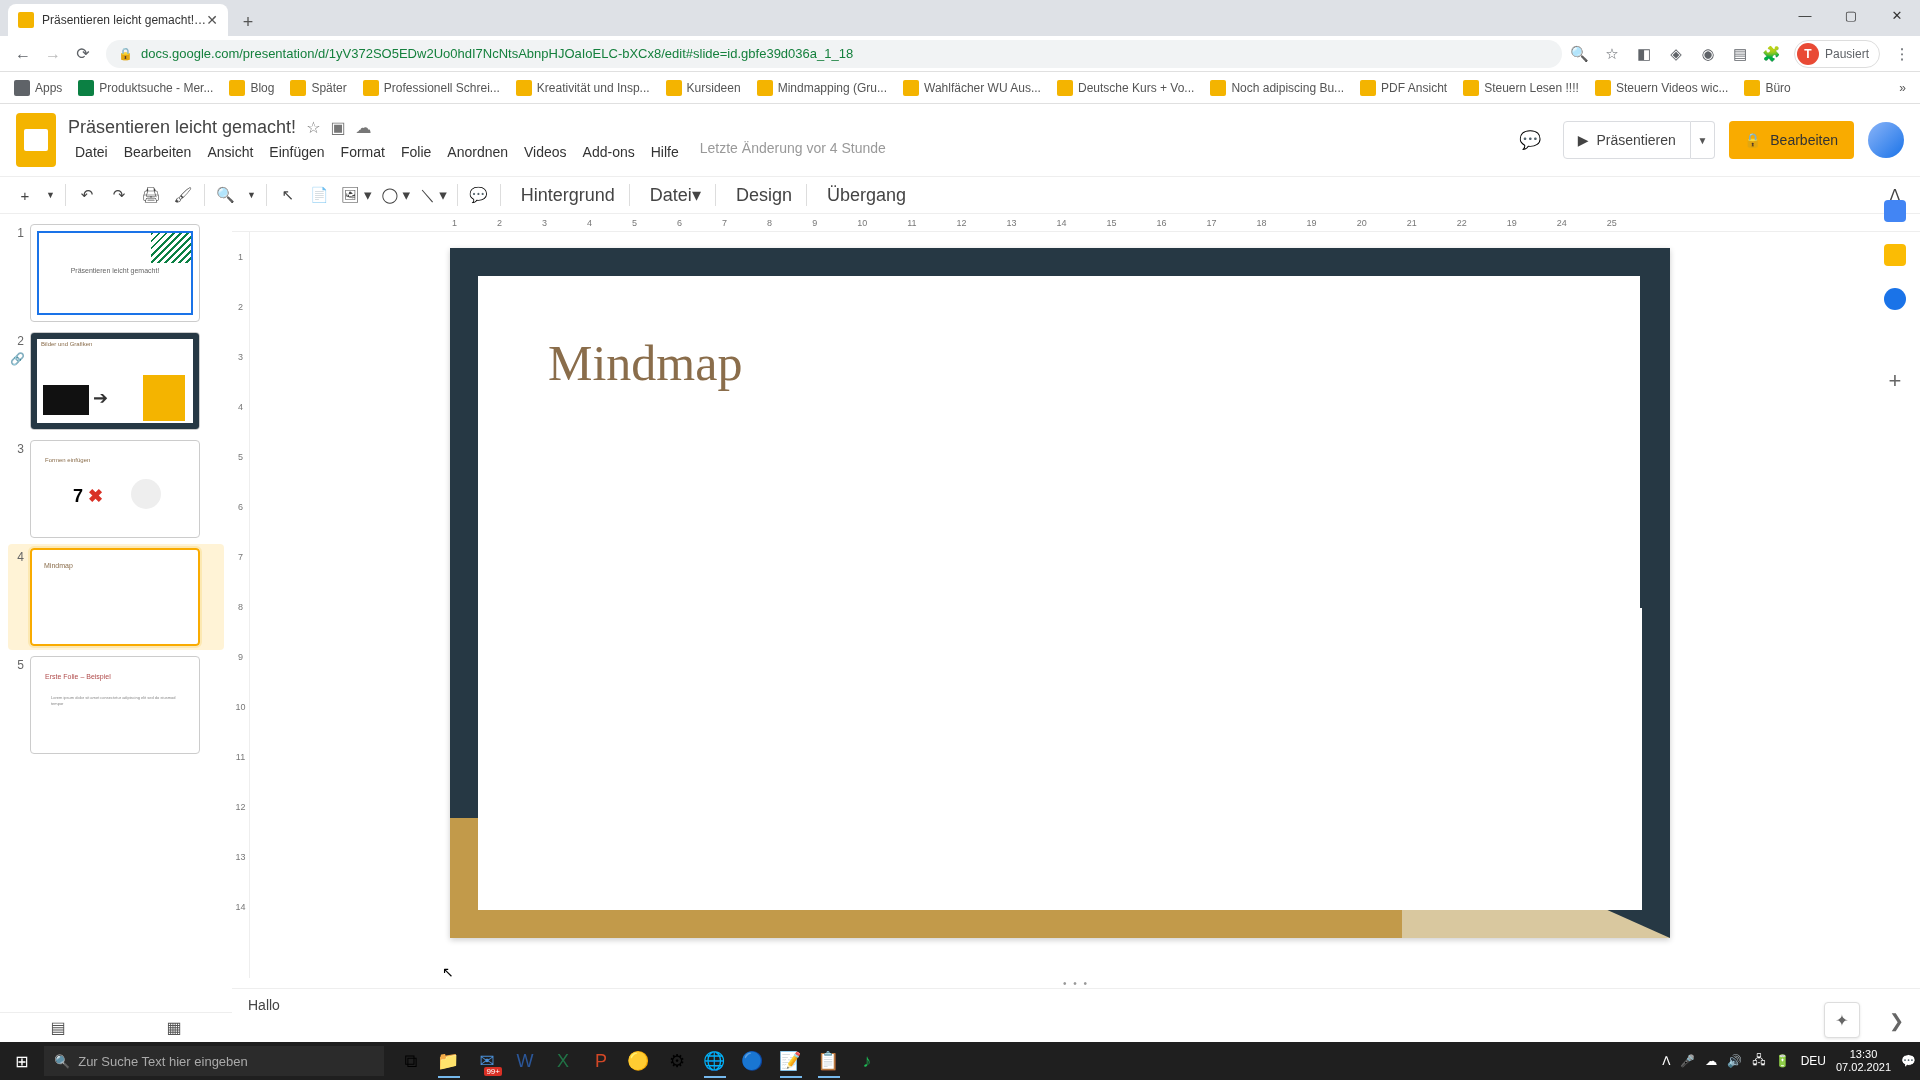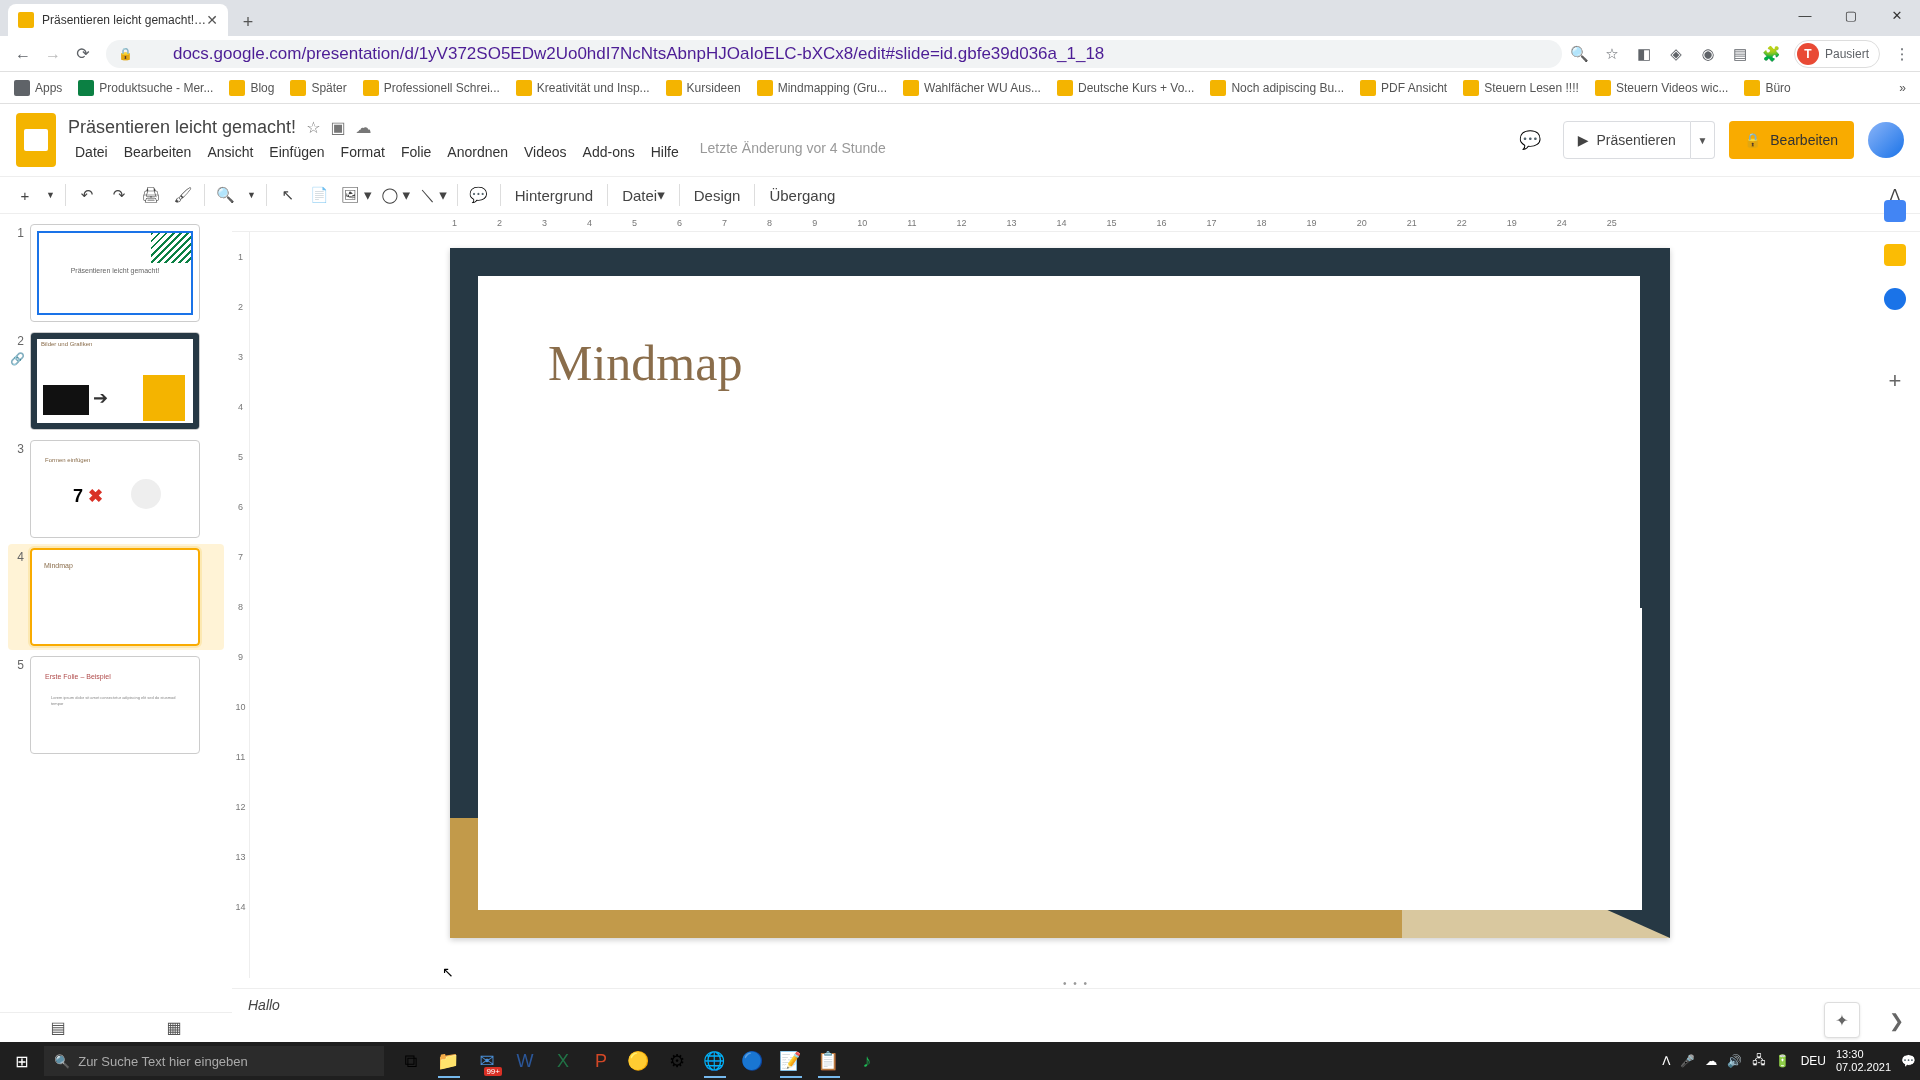"docs.google.com/presentation/d/1yV372SO5" .url-text { color: #4c1d95 -> #15803d; font-size: 17px -> 13px; margin-left: 32px -> none }
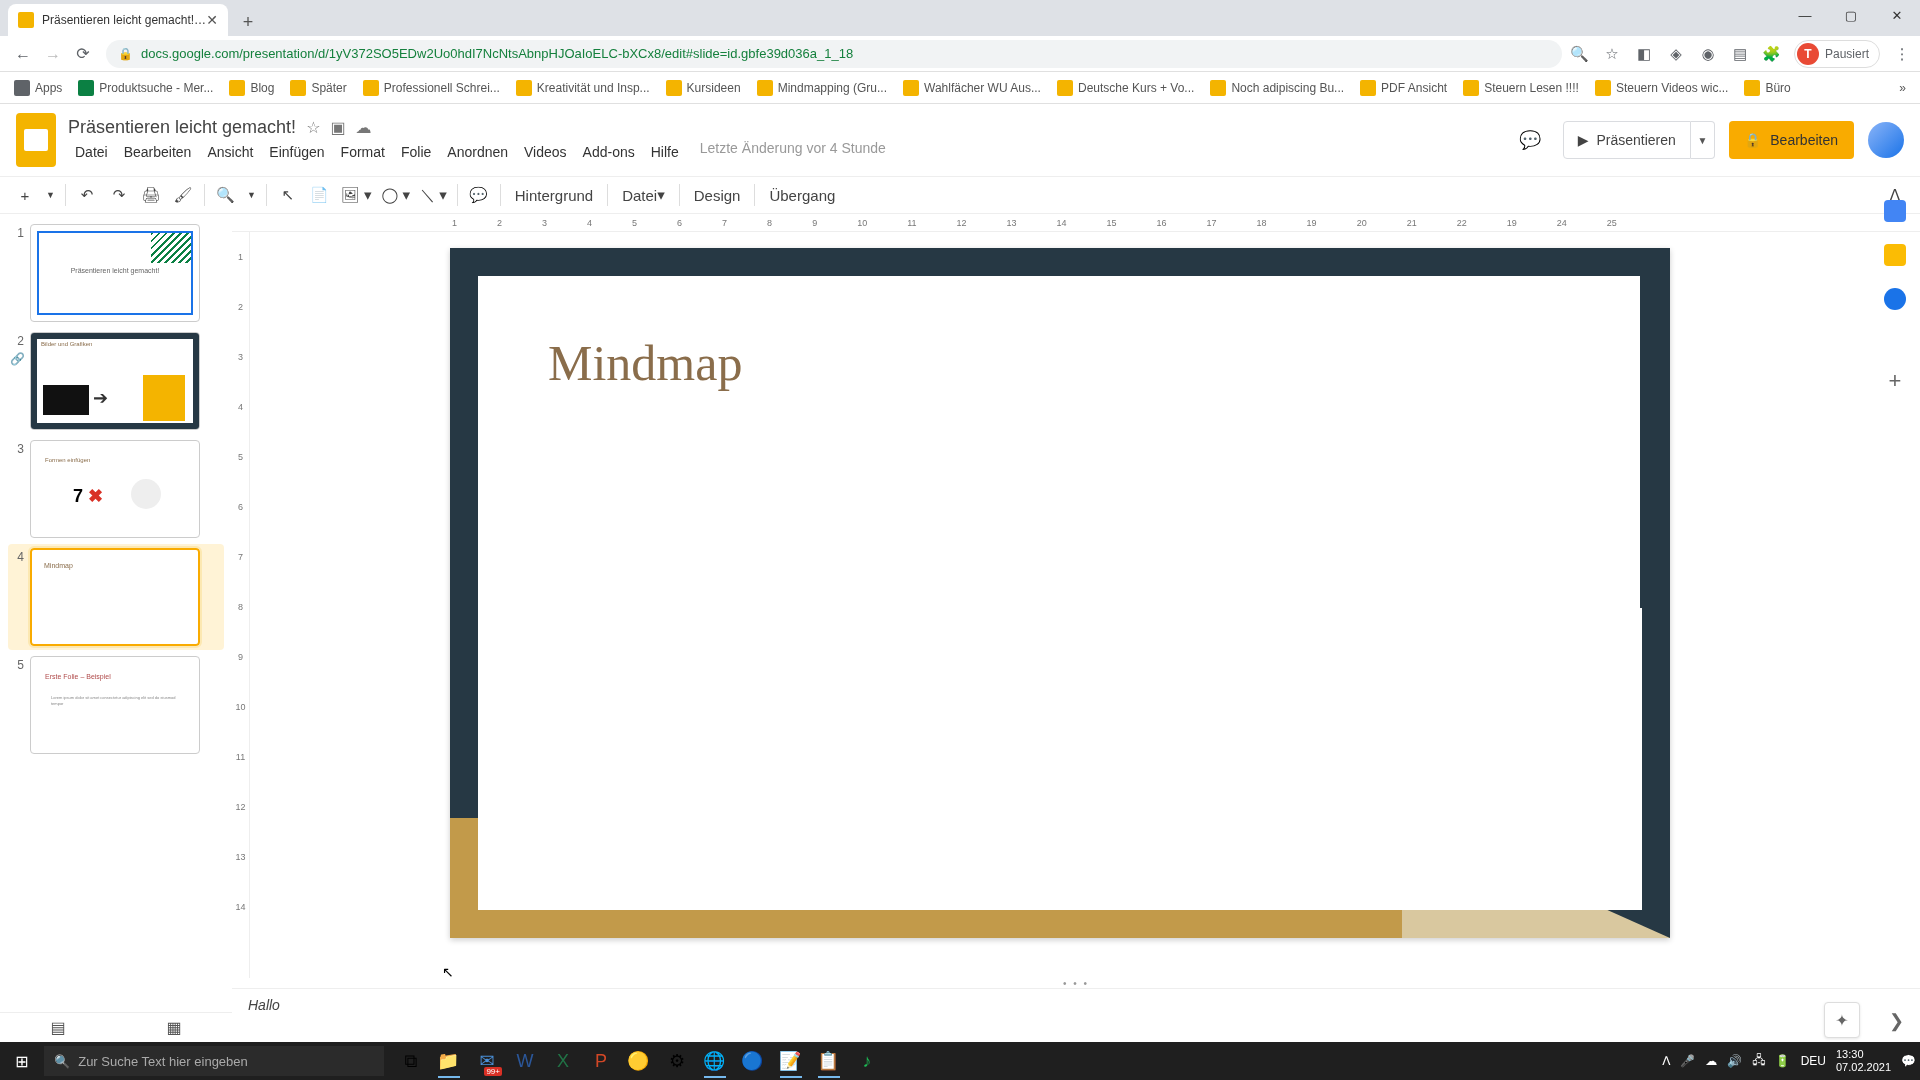"Hintergrund" .tbtn.text { font-size: 15px -> 18px; margin-left: none -> 6px }
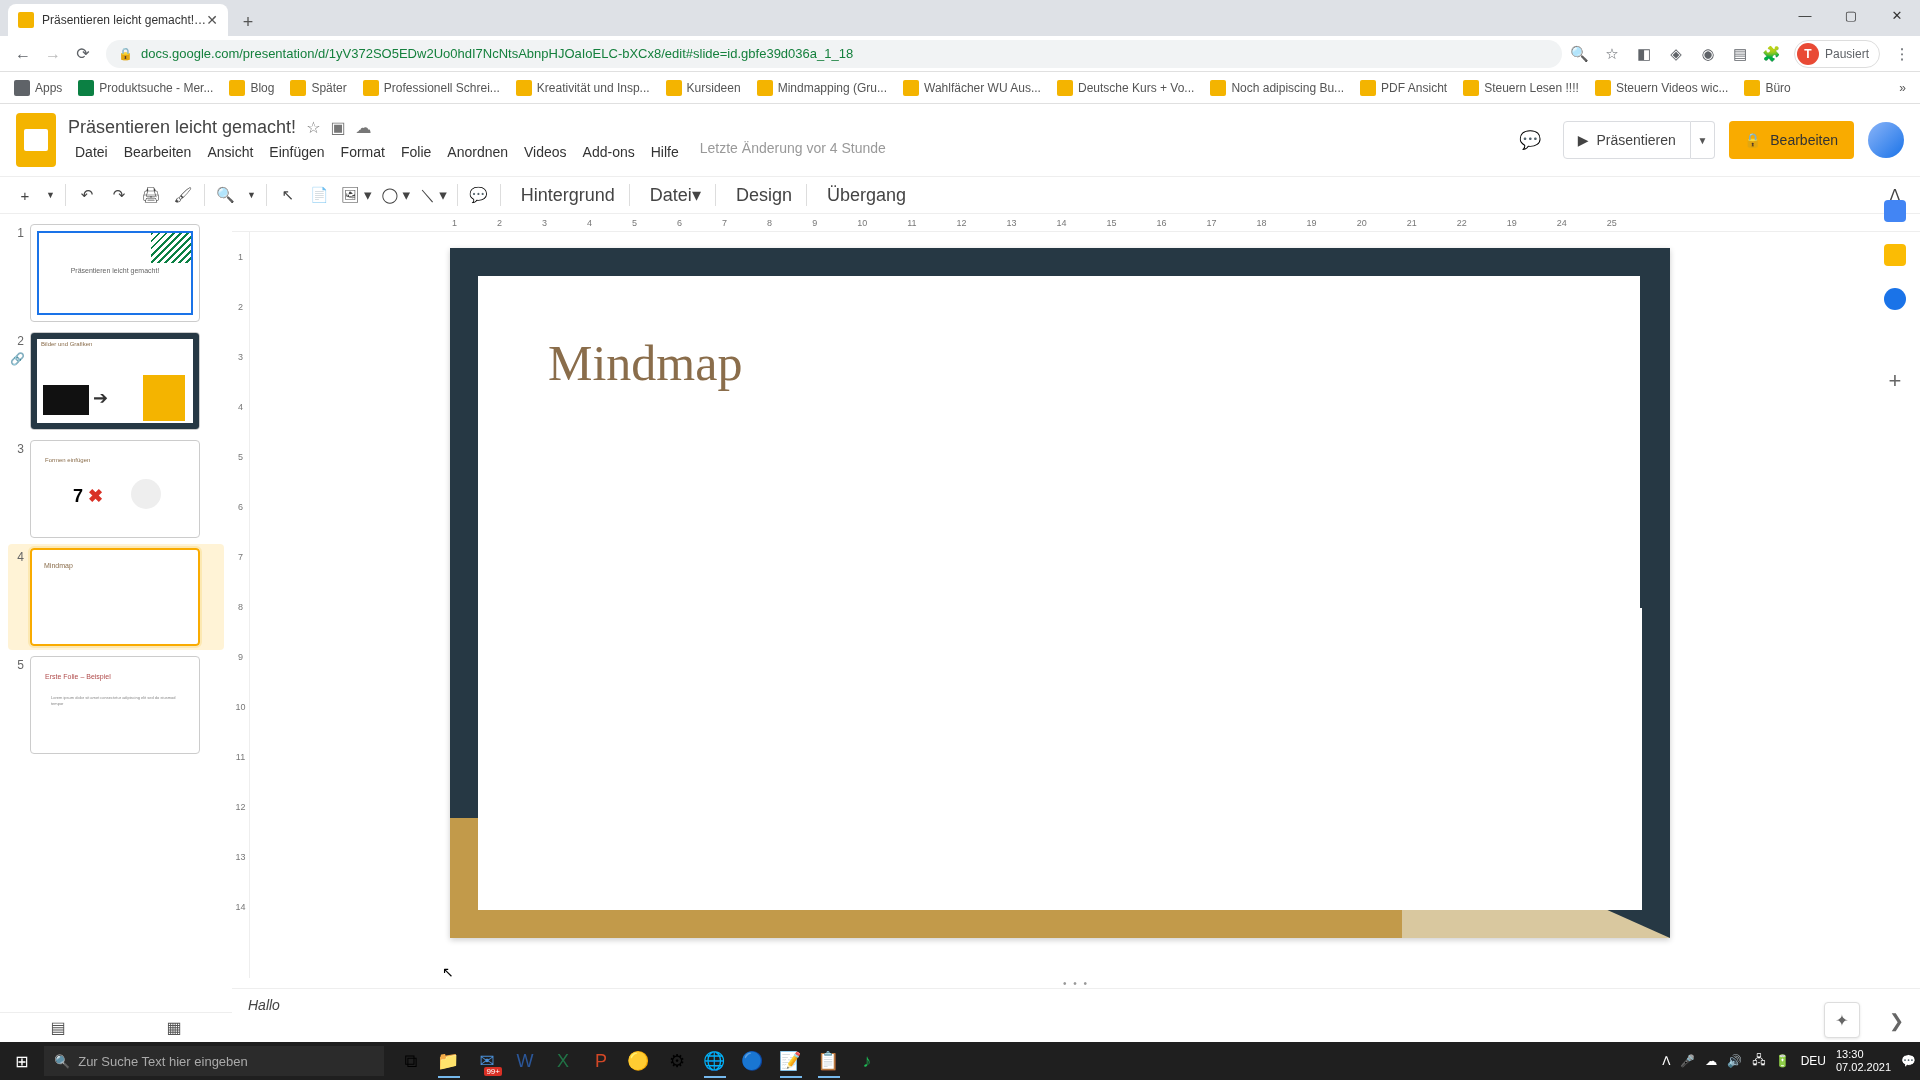"Hallo" .notes { font-style: italic -> none }
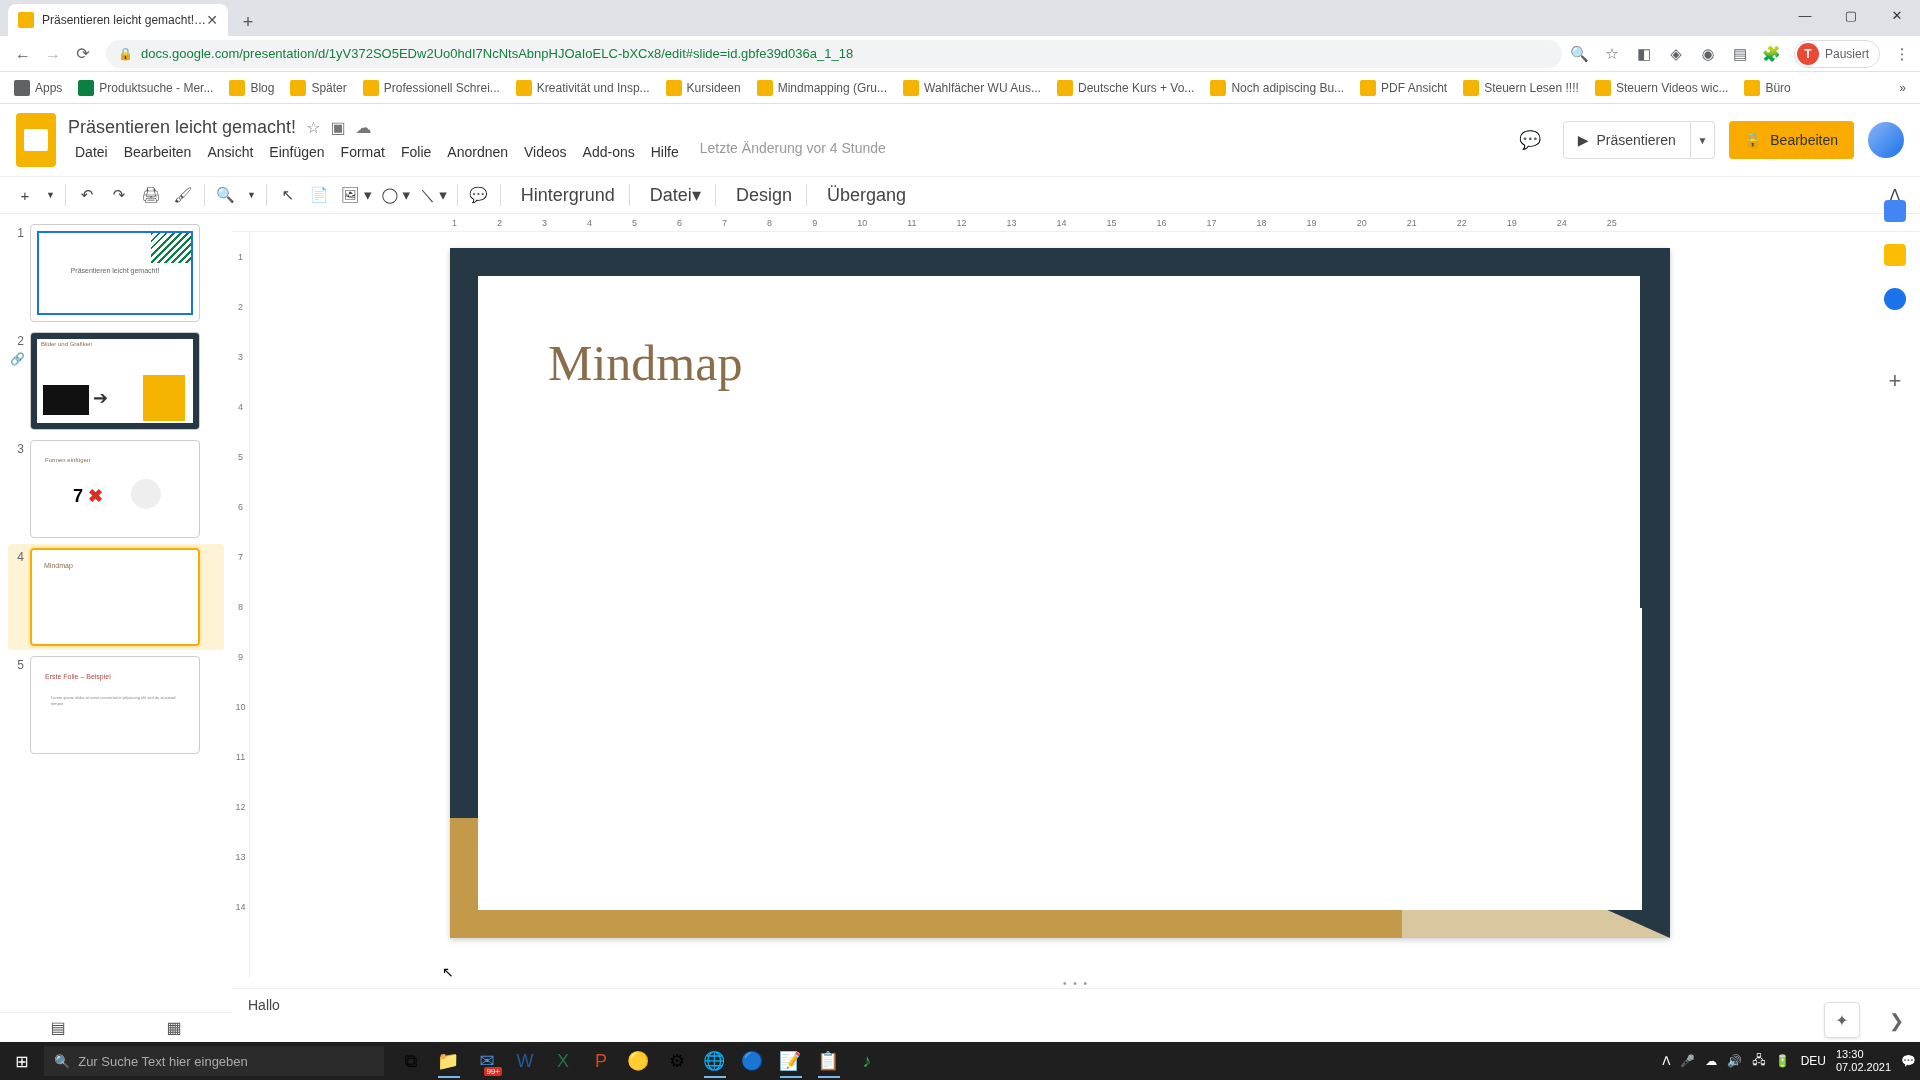"13:30" .tray-time { text-align: left -> center }
